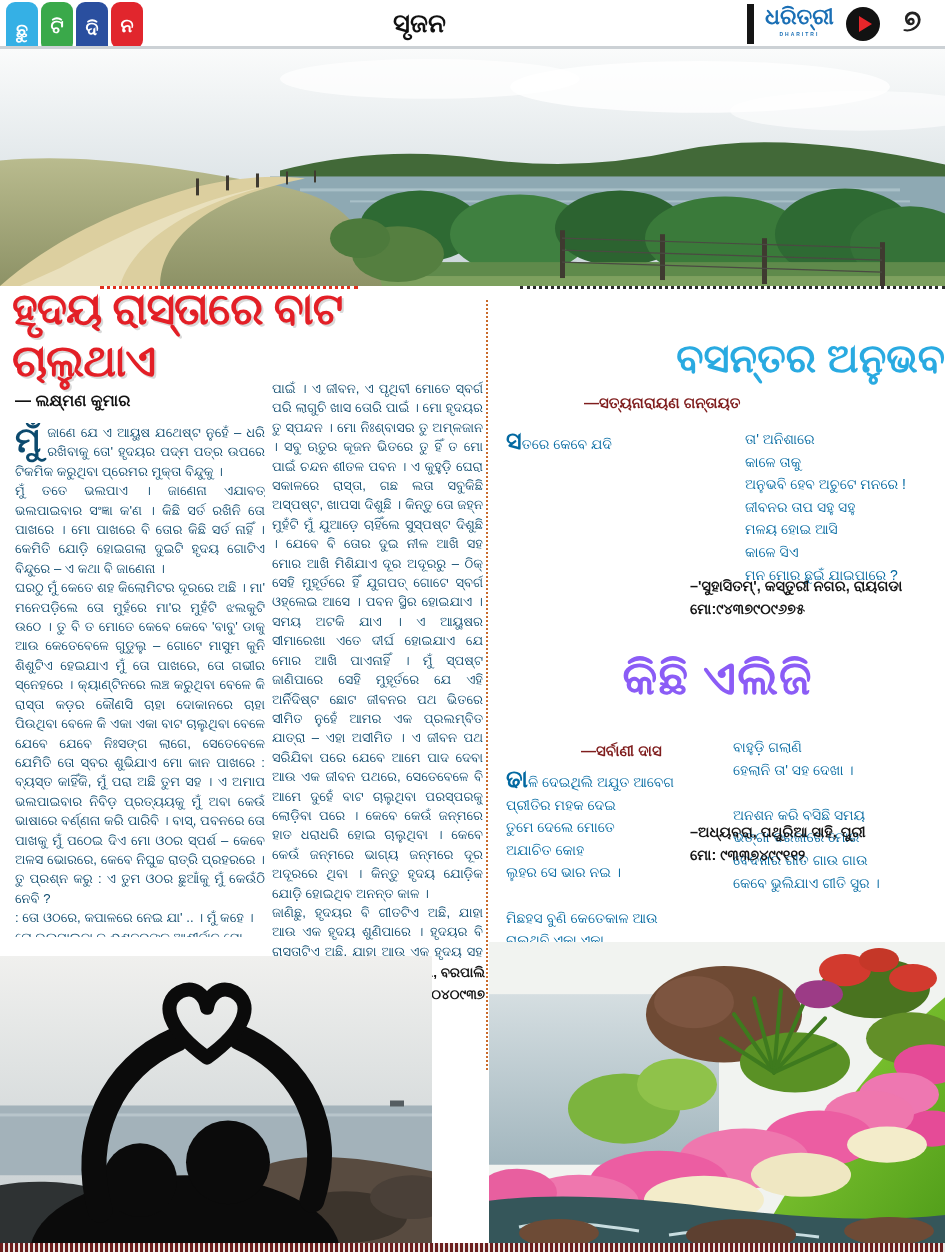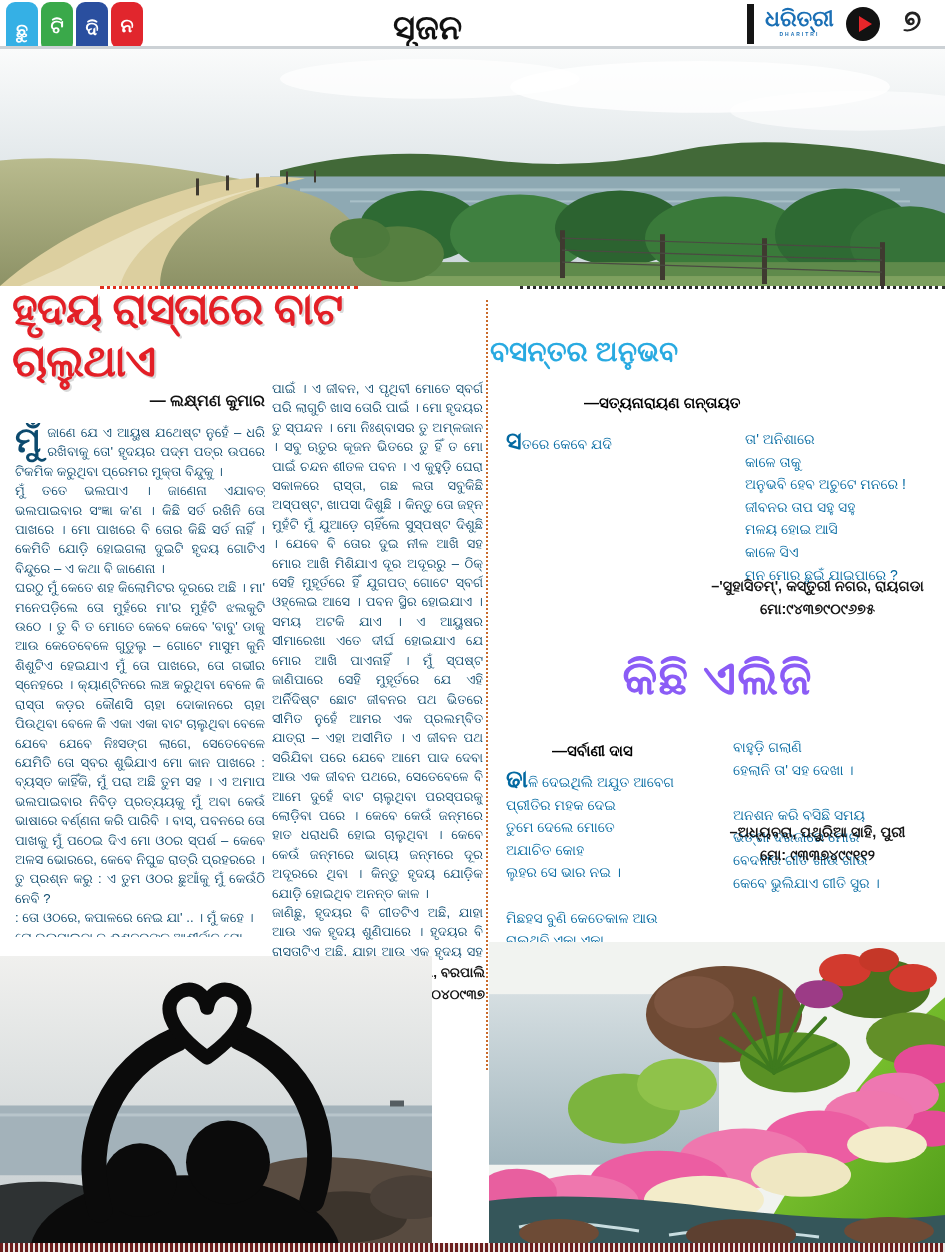"ସୃଜନ" .section-title { font-size: 34px -> 26px }
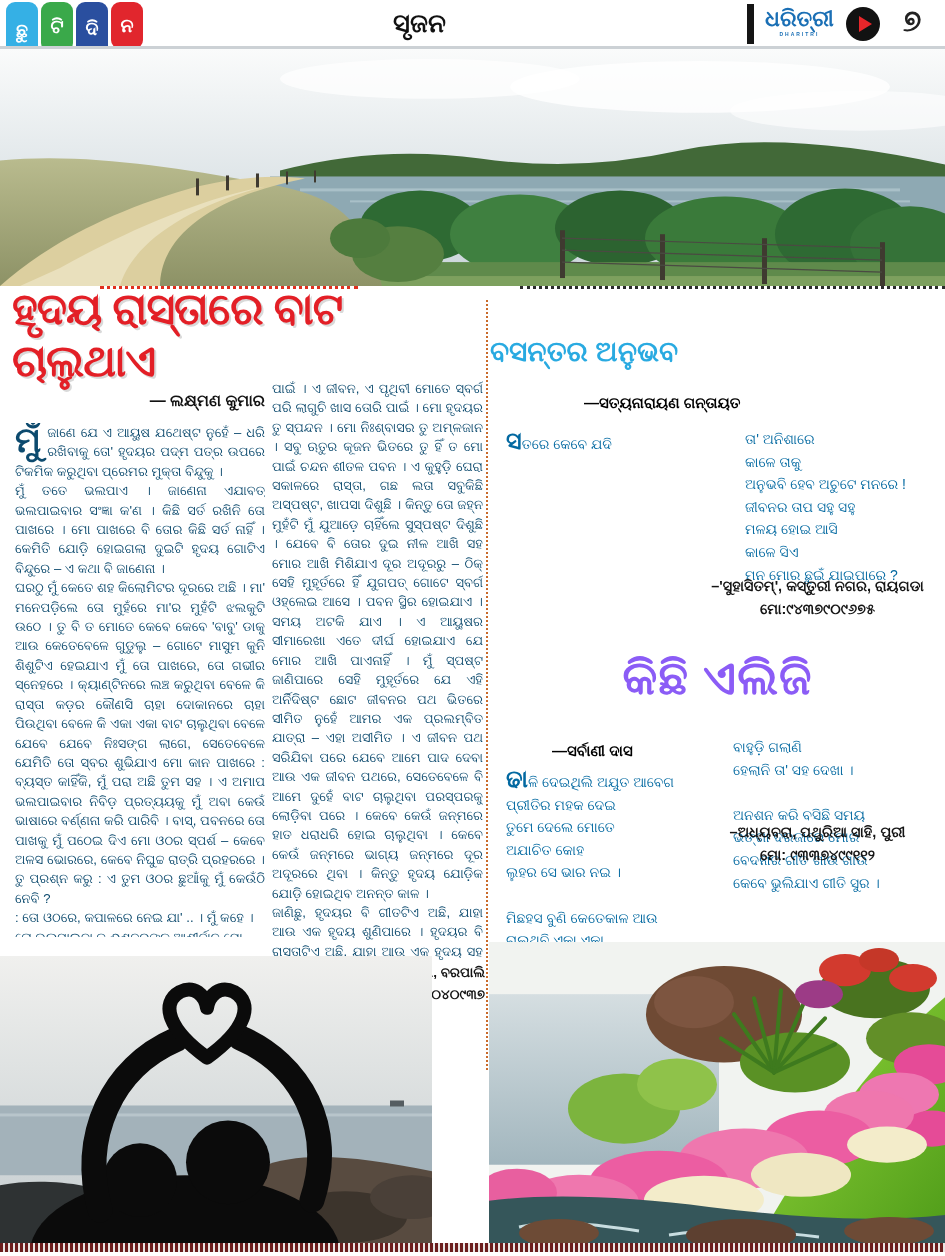"ଧରିତ୍ରୀ" .masthead .mh { font-family: none -> Liberation Mono, monospace }
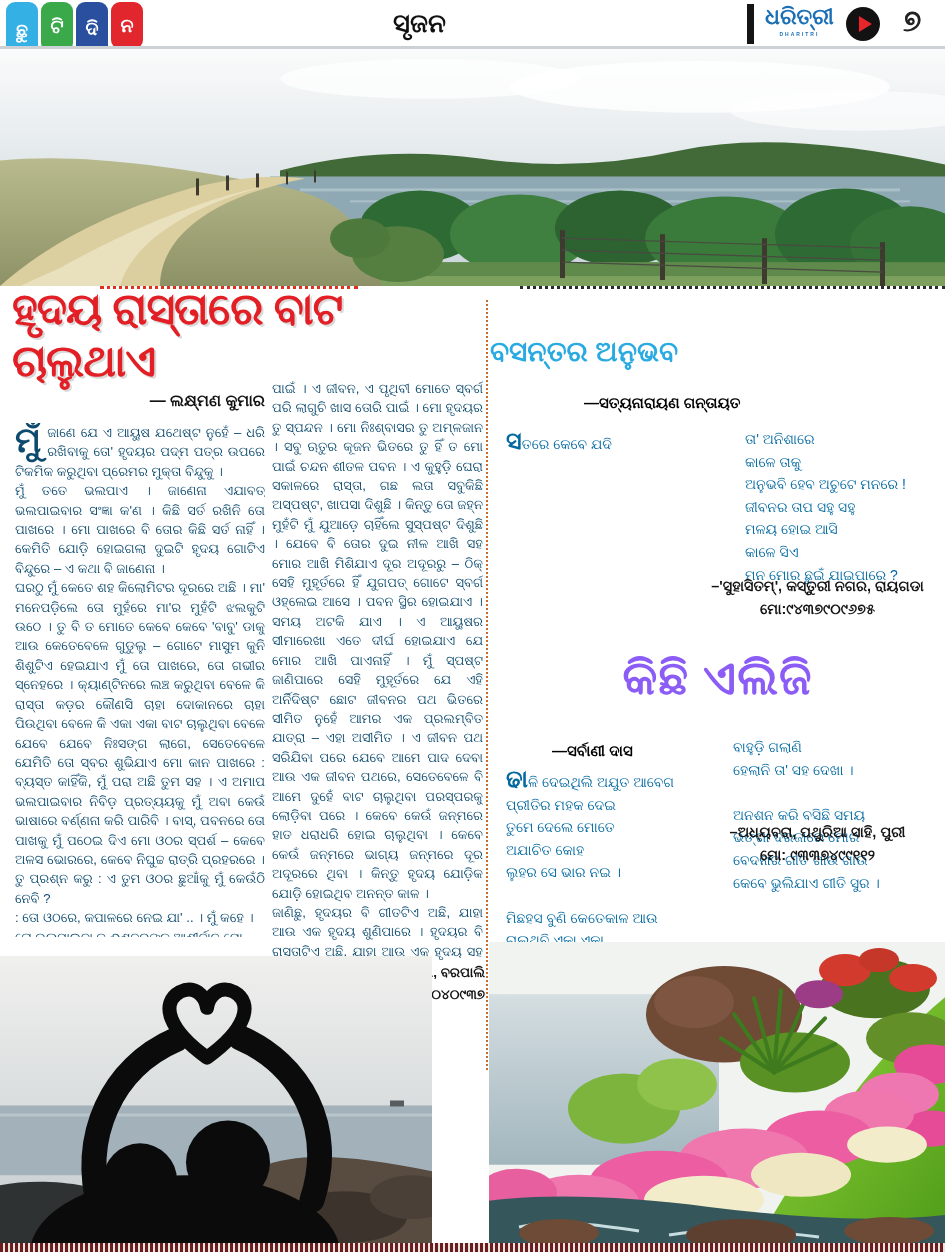"ବସନ୍ତର ଅନୁଭବ" .poem-title1 { font-size: 28px -> 40px; text-align: left -> right }
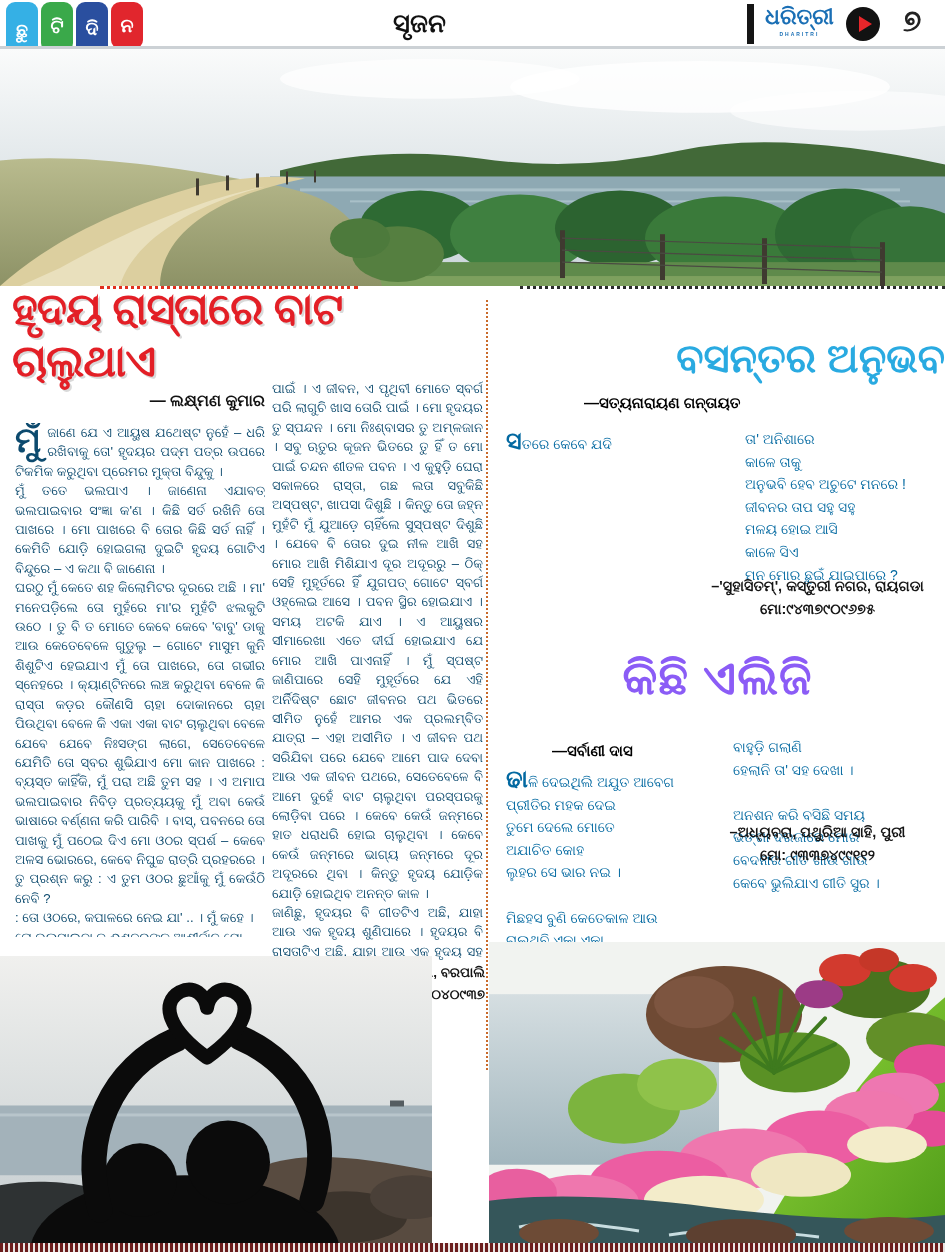"— ଲକ୍ଷ୍ମଣ କୁମାର" .art-byline { text-align: right -> left }
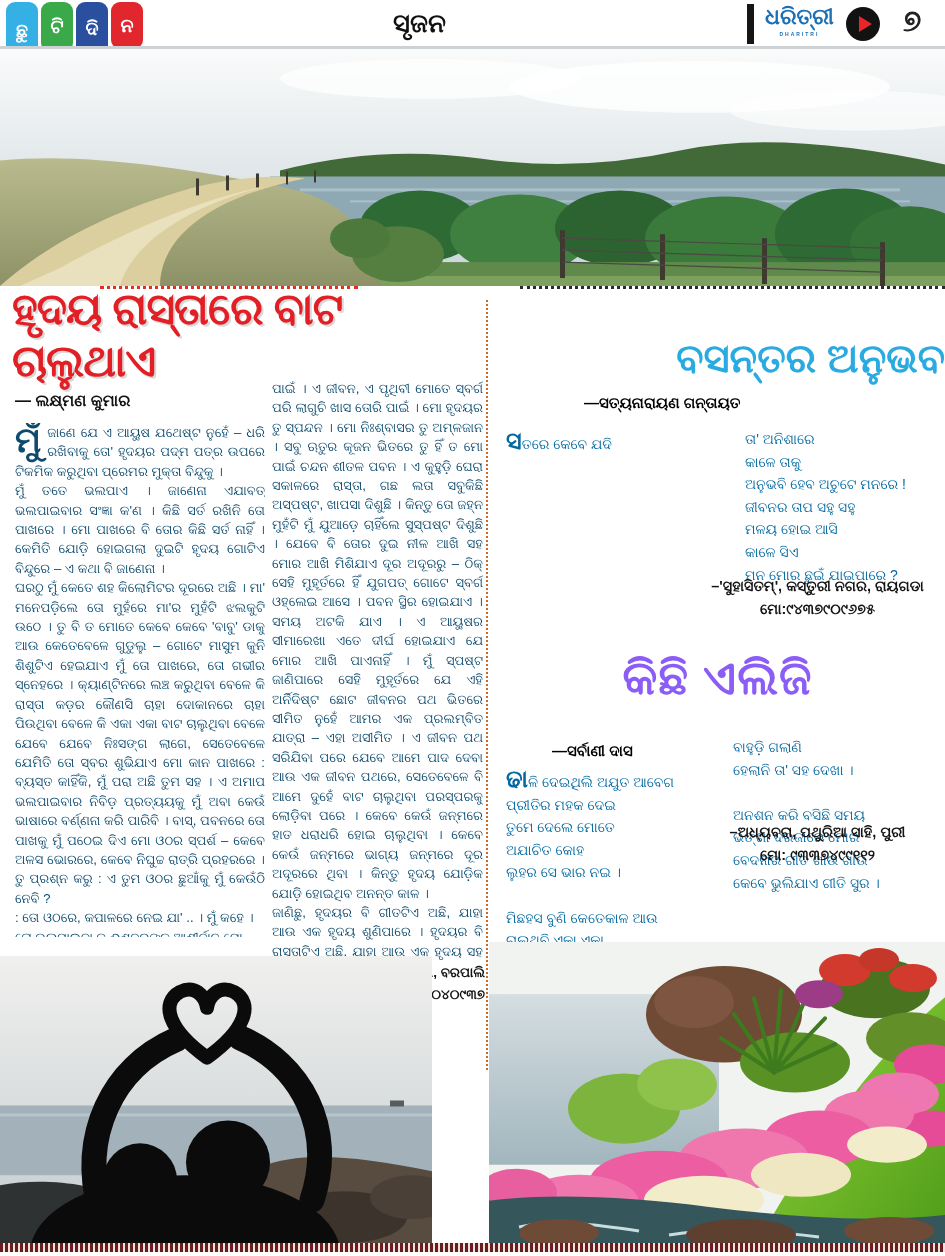"—ସତ୍ୟନାରାୟଣ ଗନ୍ତାୟତ" .poem-byline { color: #000000 -> #7f1d1d }
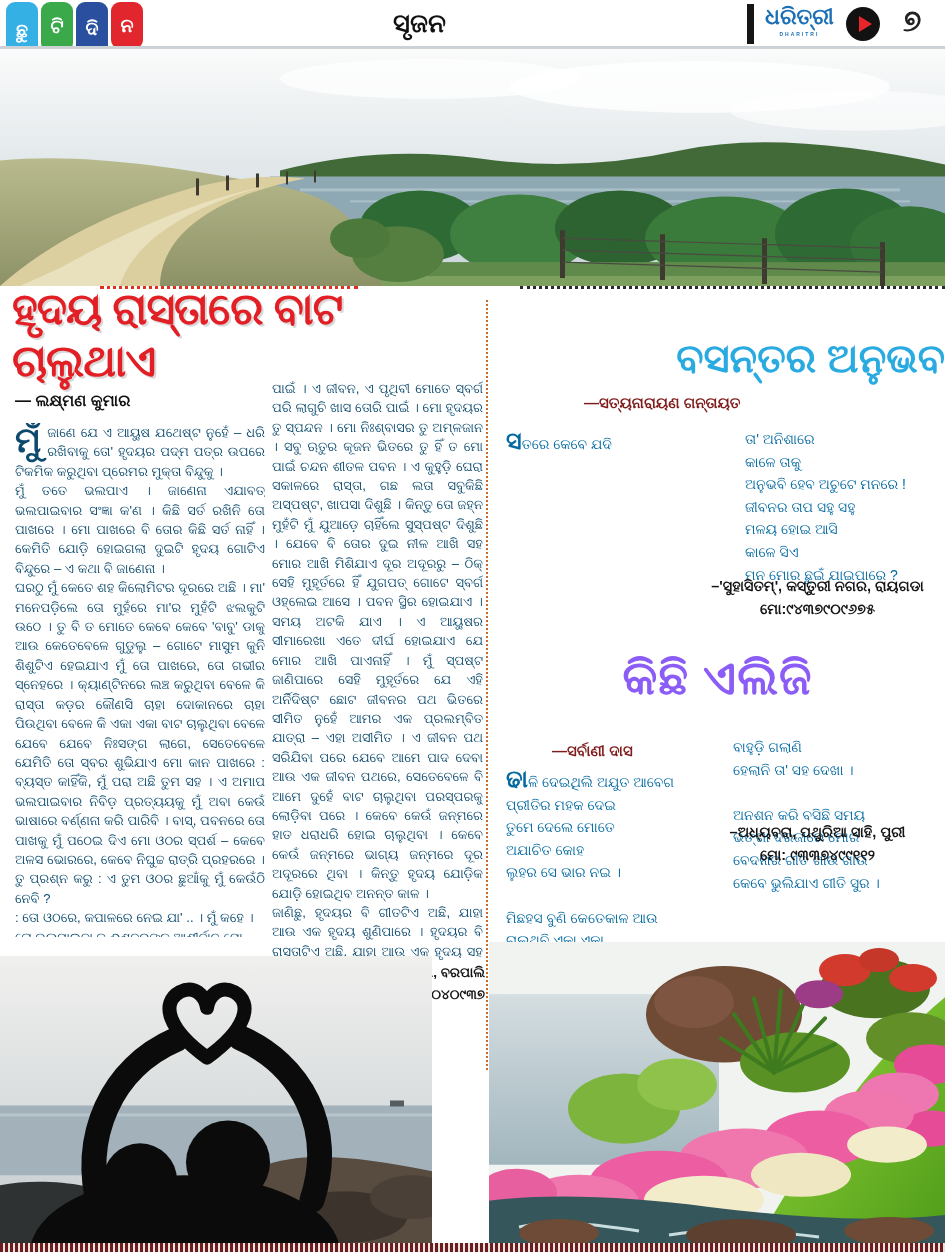"–'ସୁହାସିତମ୍', କସ୍ତୁରୀ ନଗର, ରାୟଗଡା" .poem-sig { text-align: center -> left }
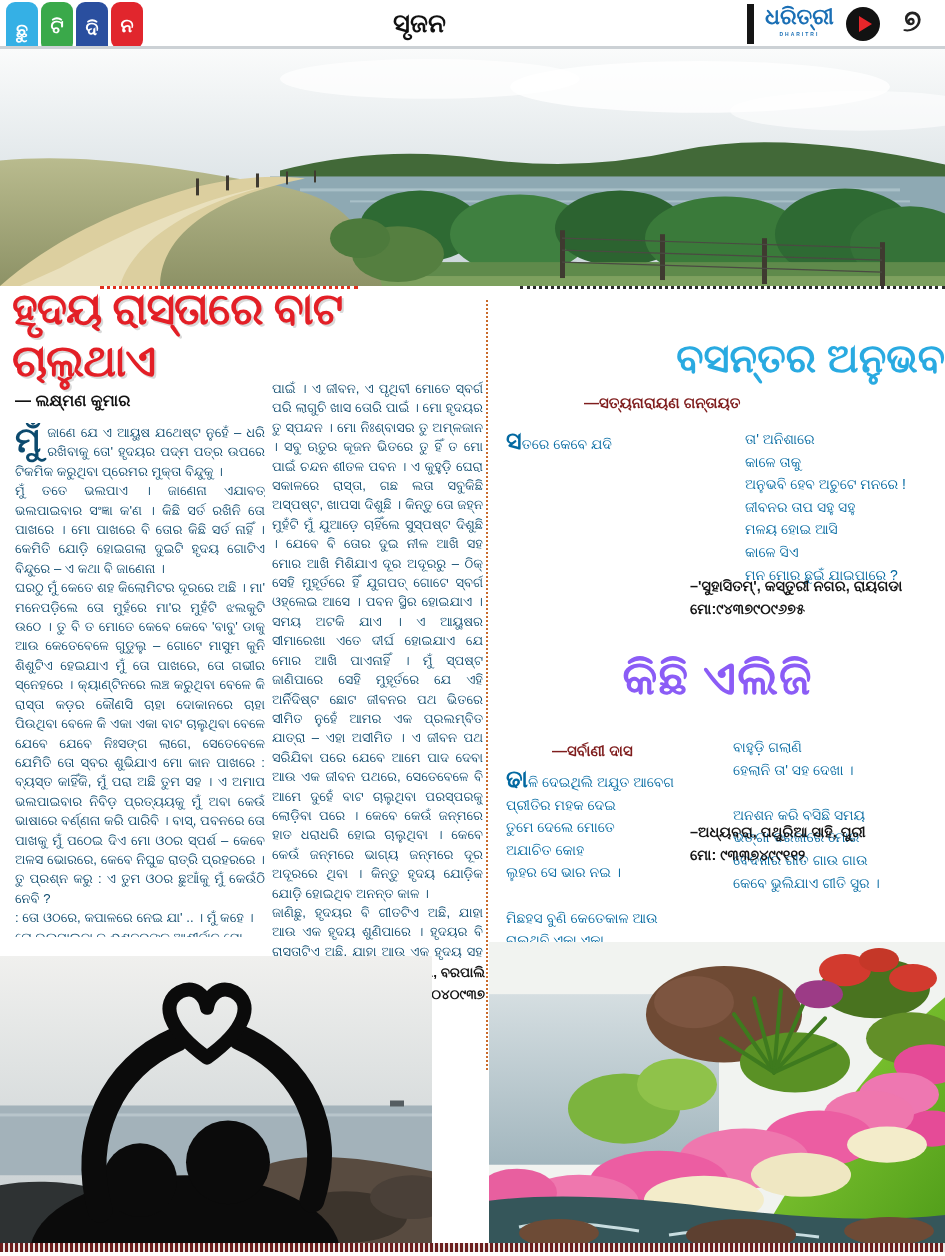"—ସର୍ବାଣୀ ଦାସ" .pb2 { left: 552px -> 581px }
